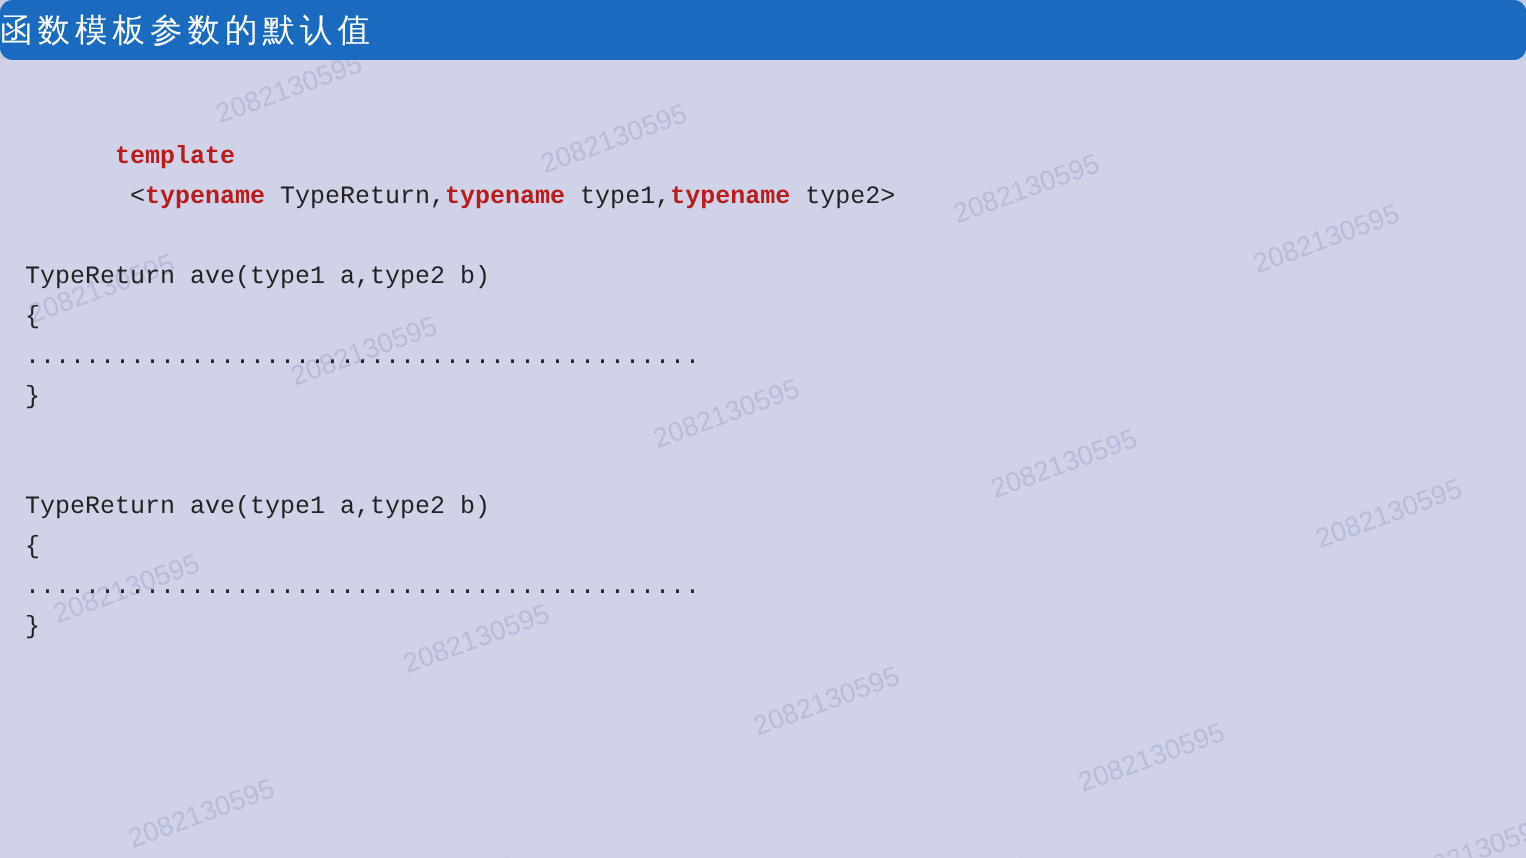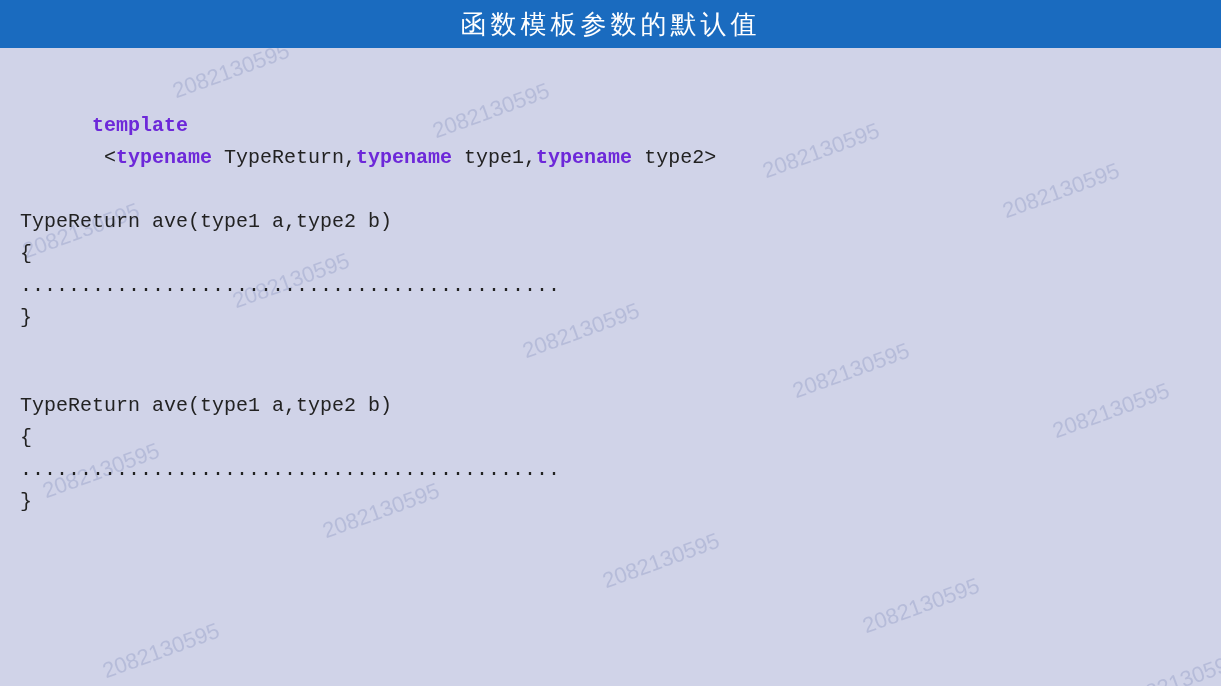"函数模板参数的默认值" .header { border-radius: none -> 10px; justify-content: center -> flex-start }
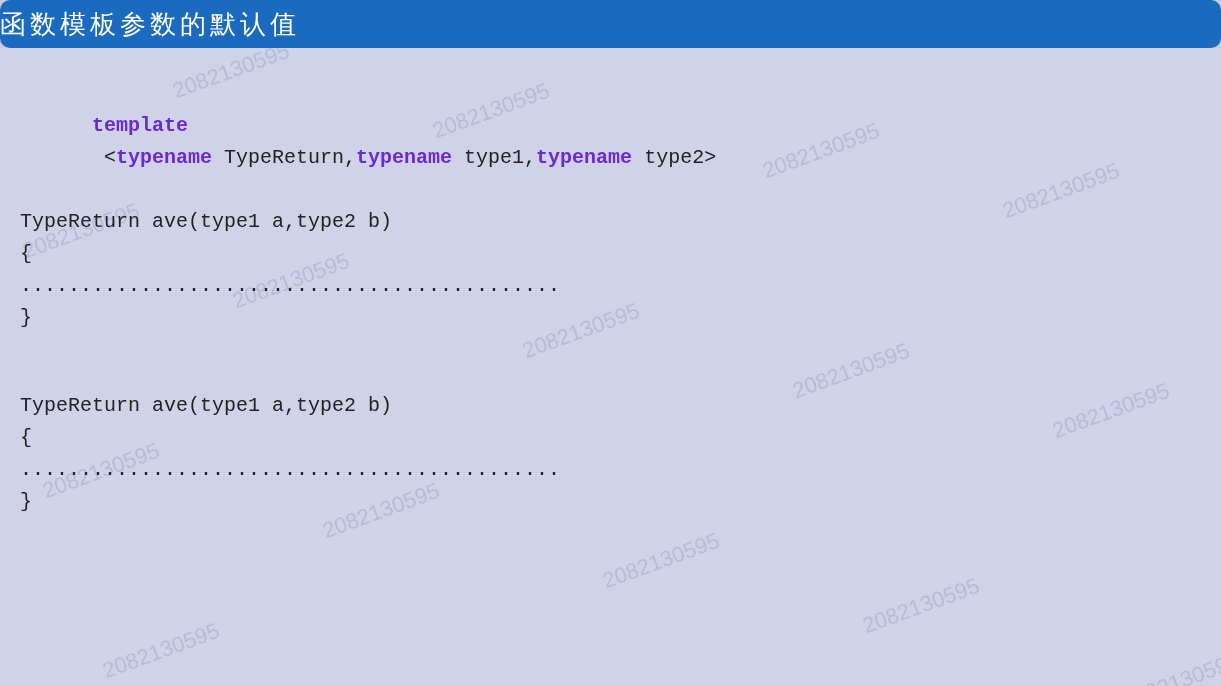"template" .keyword-red { color: #6d28d9 -> #b91c1c }
